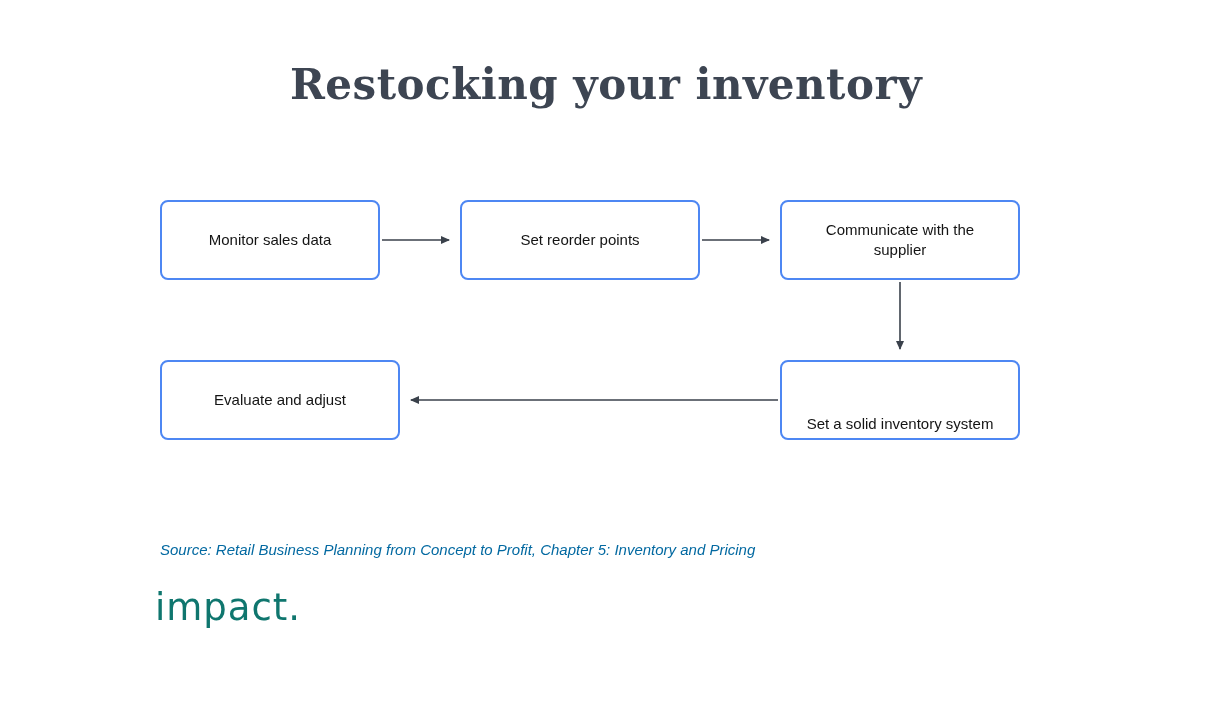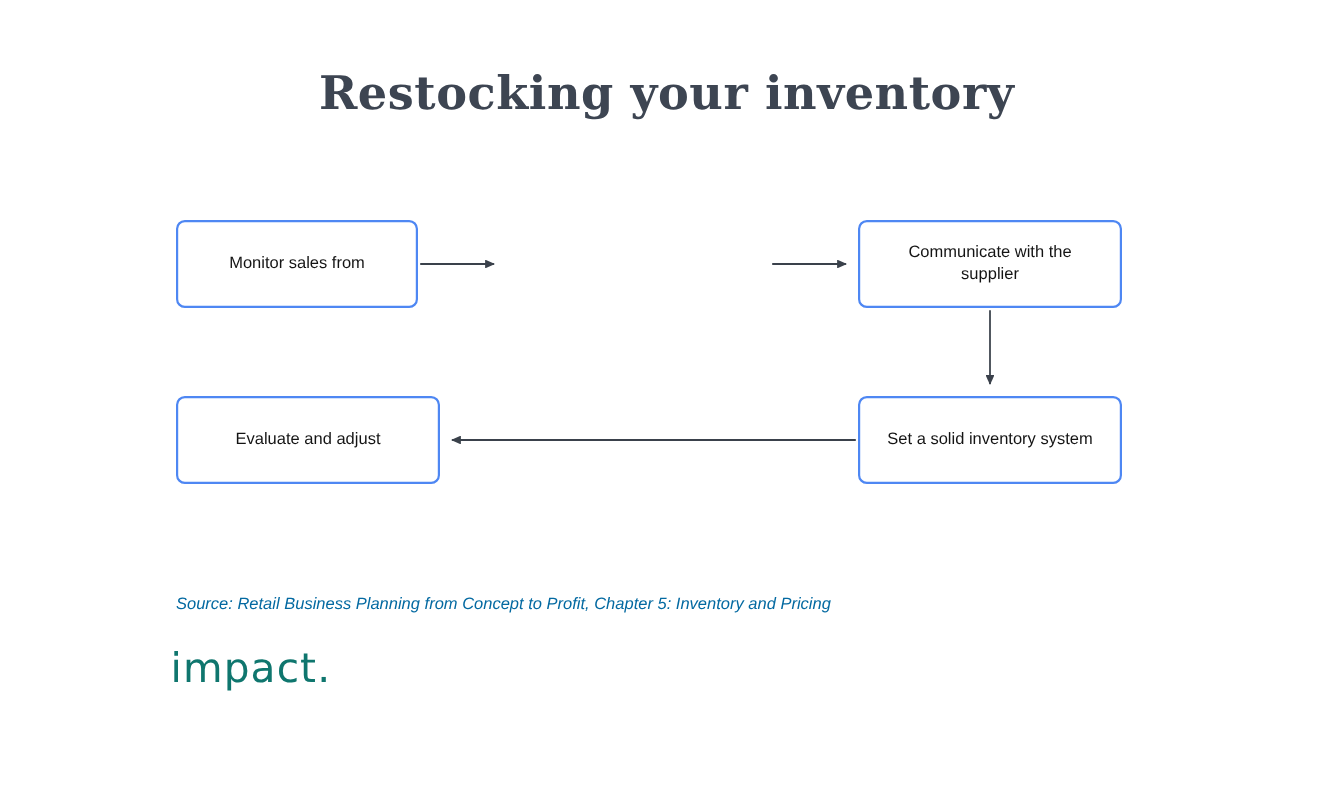"Monitor sales from" span { text: from -> data }
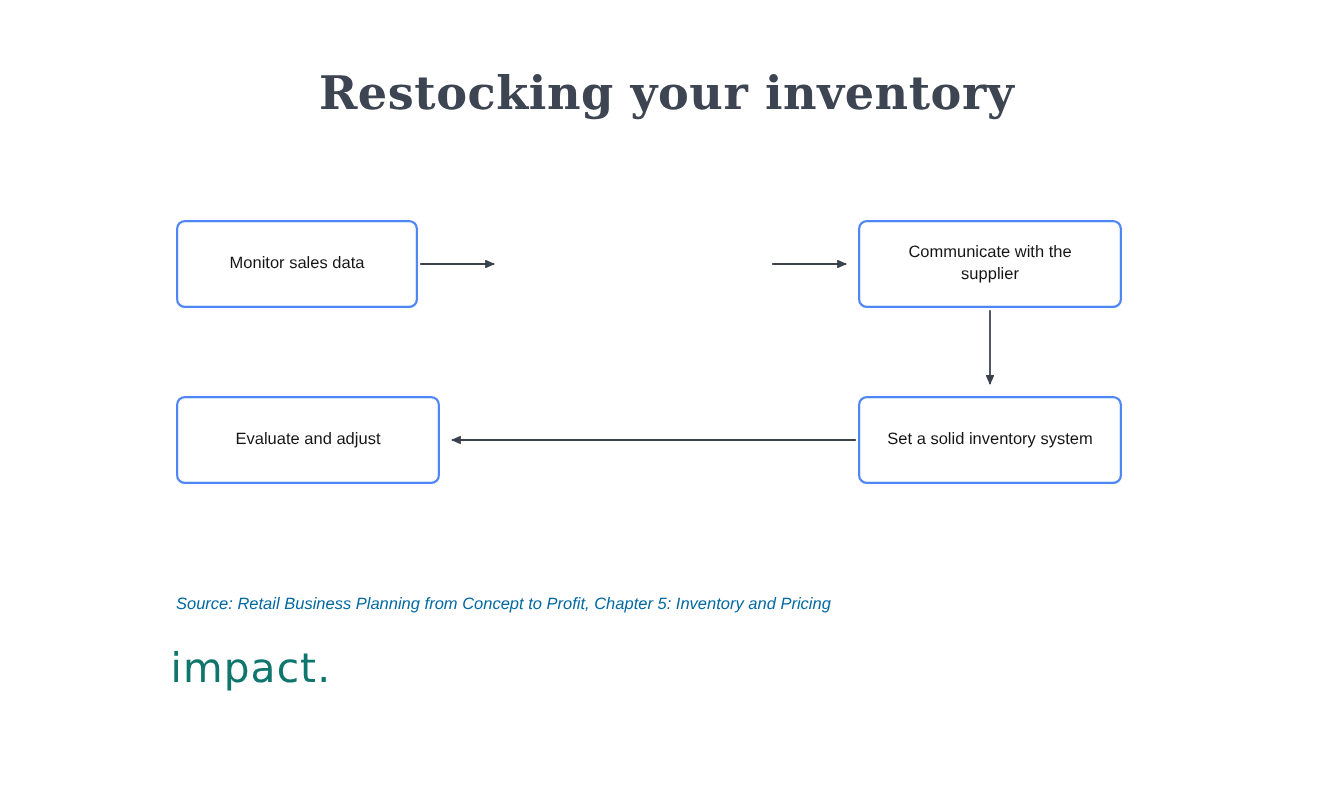"Set reorder points" div.node { html: none -> <div> <span>Set reorder points</span> </div> }
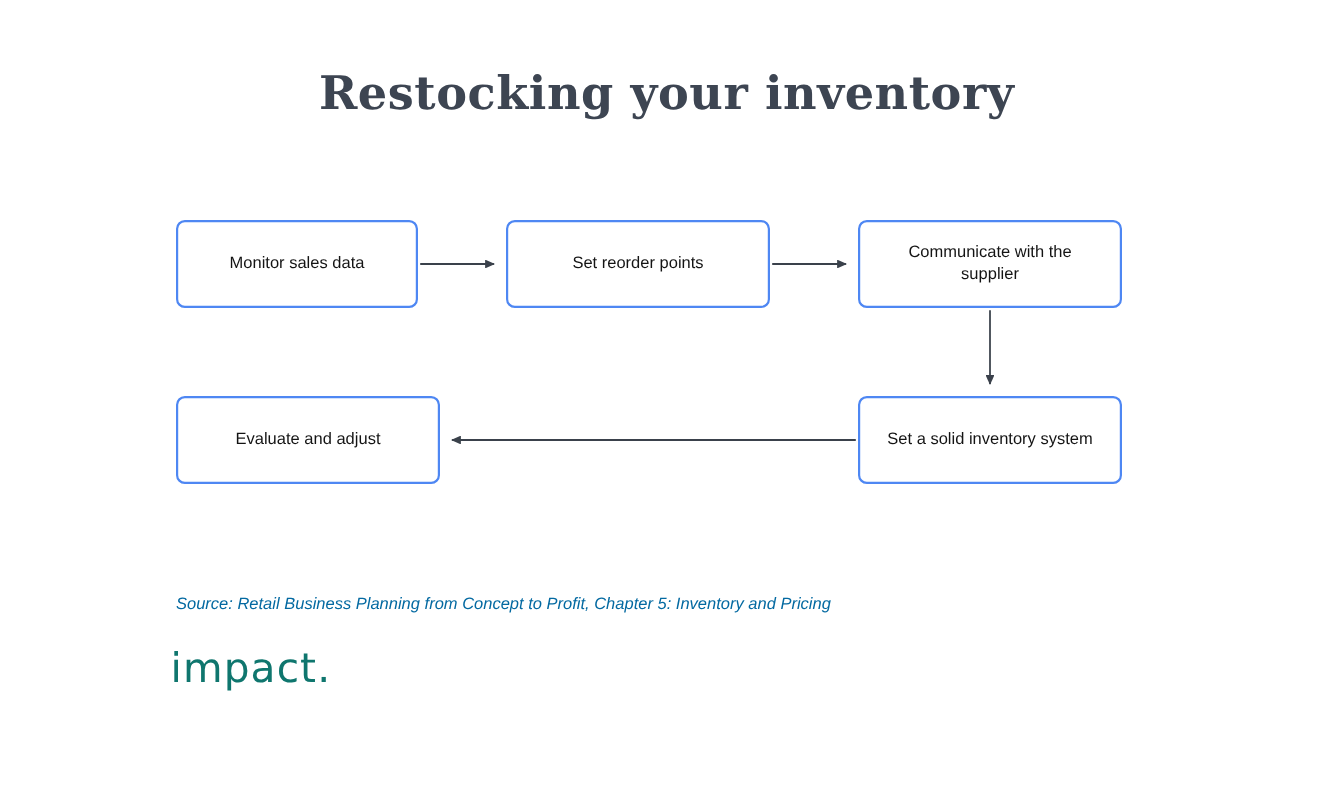"Set a solid inventory system" .node-4 { align-items: none -> flex-end }
